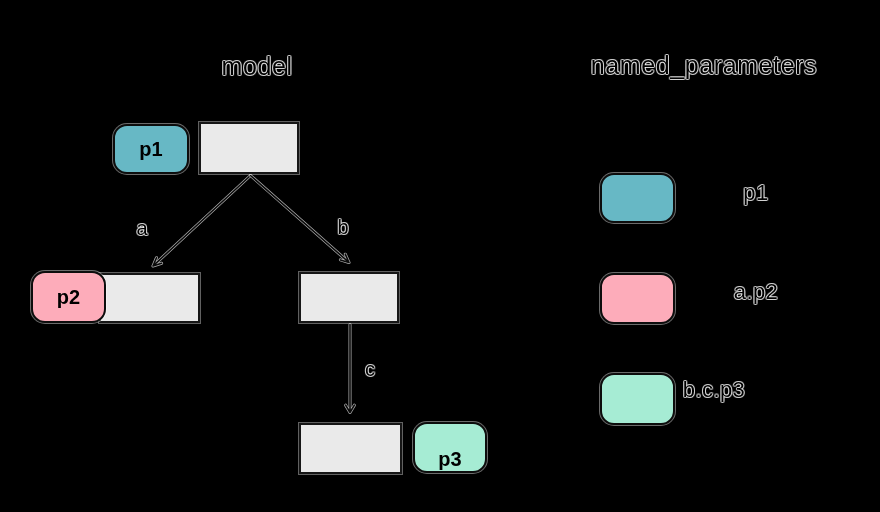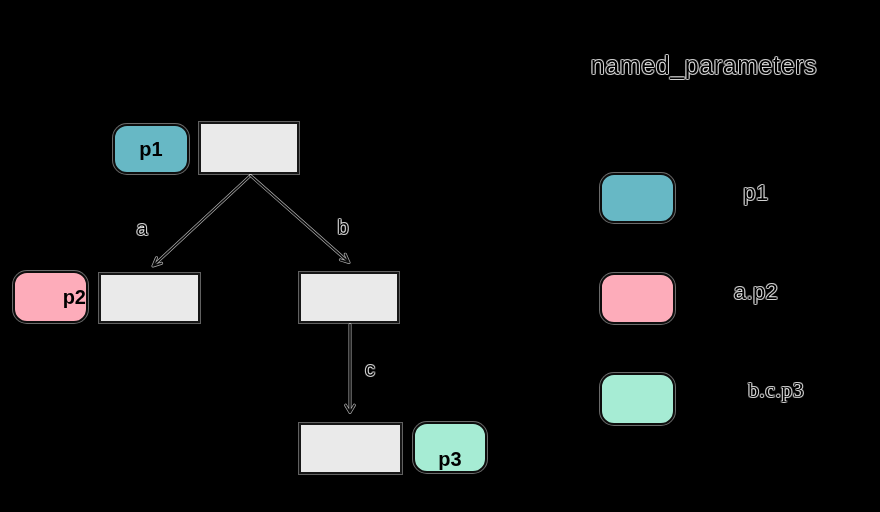"model" div.abs { html: none -> <div>model</div> }
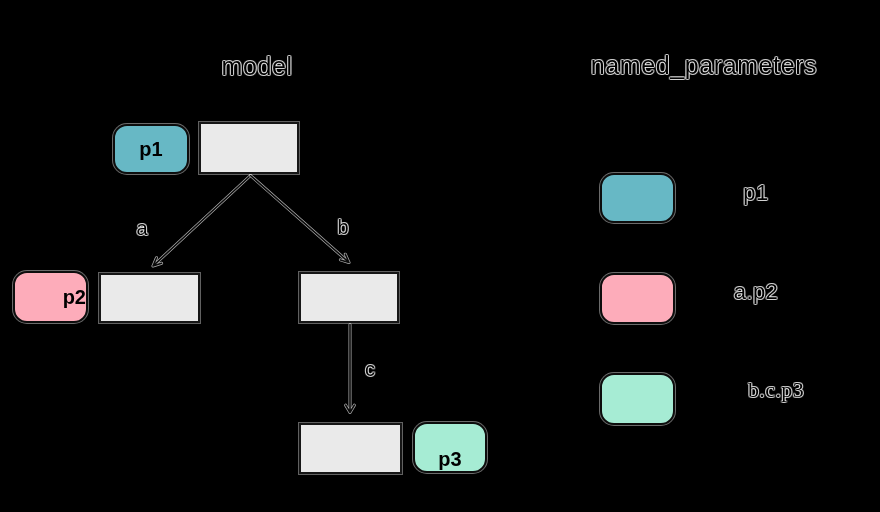"p2" div.tag { justify-content: flex-end -> none; left: 13px -> 31px }
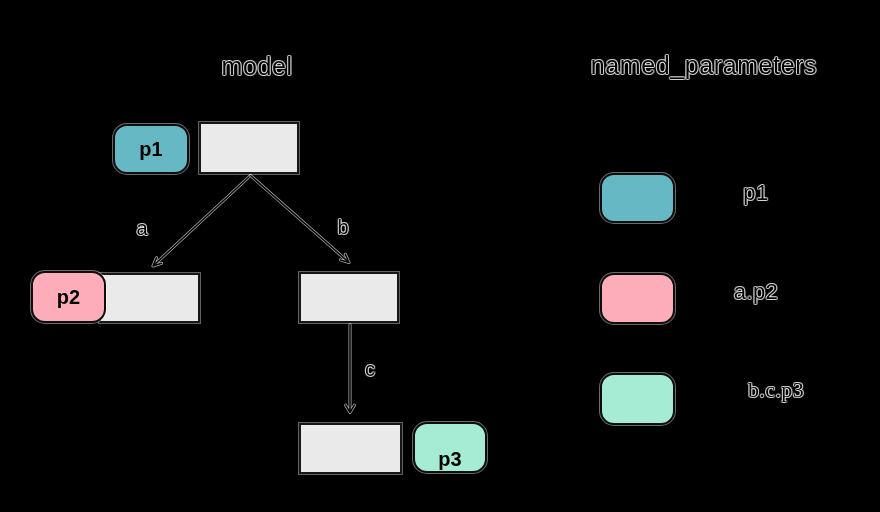"b.c.p3" div.abs { font-family: Liberation Serif, serif -> none; left: 776px -> 714px }
